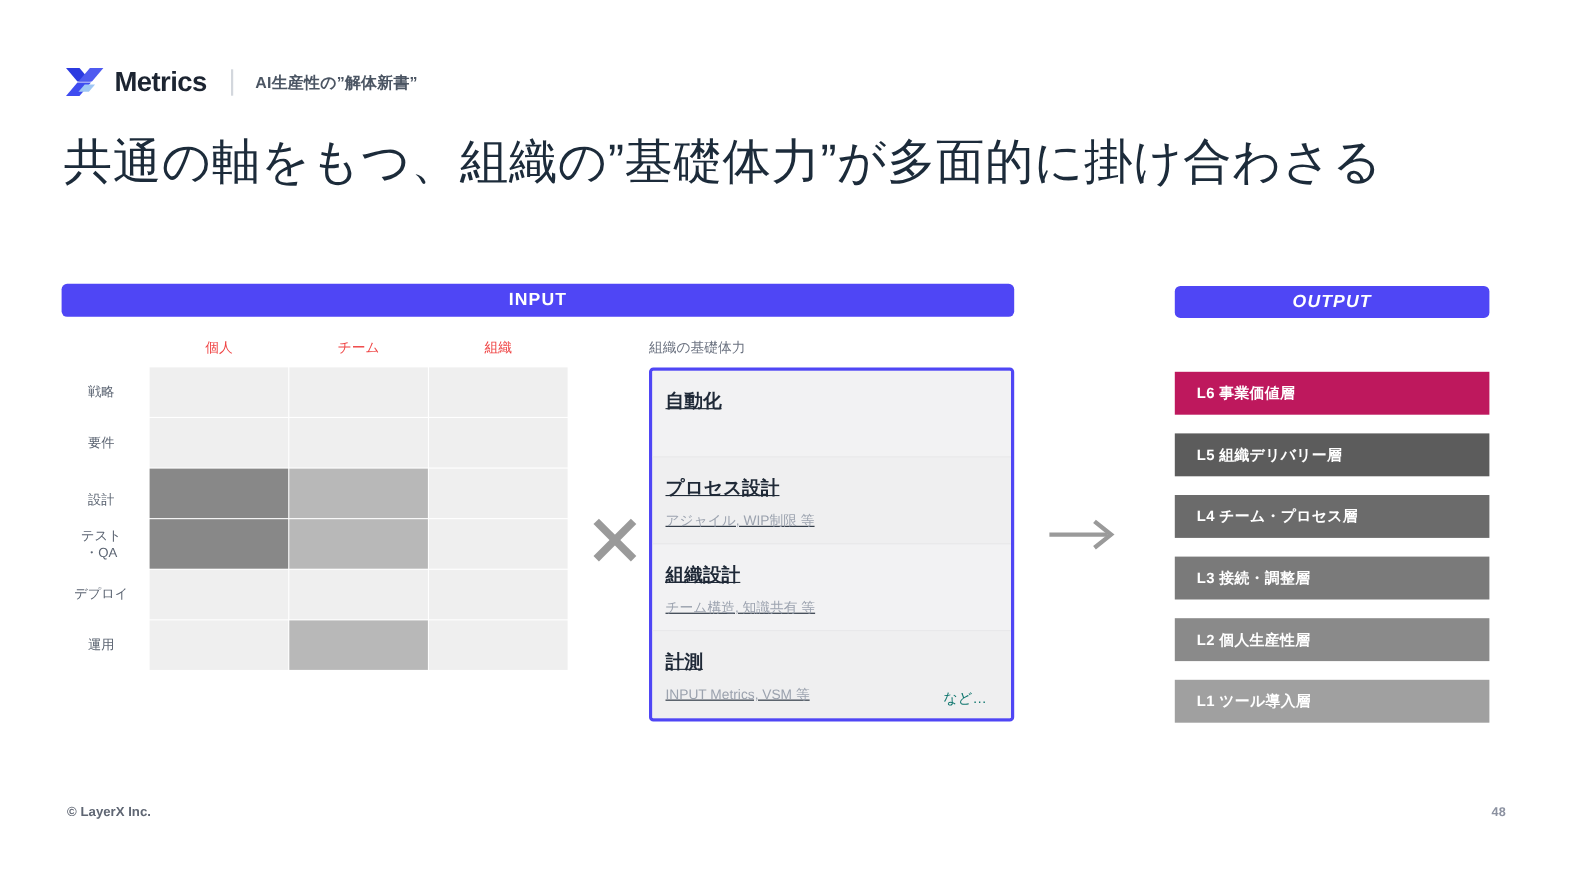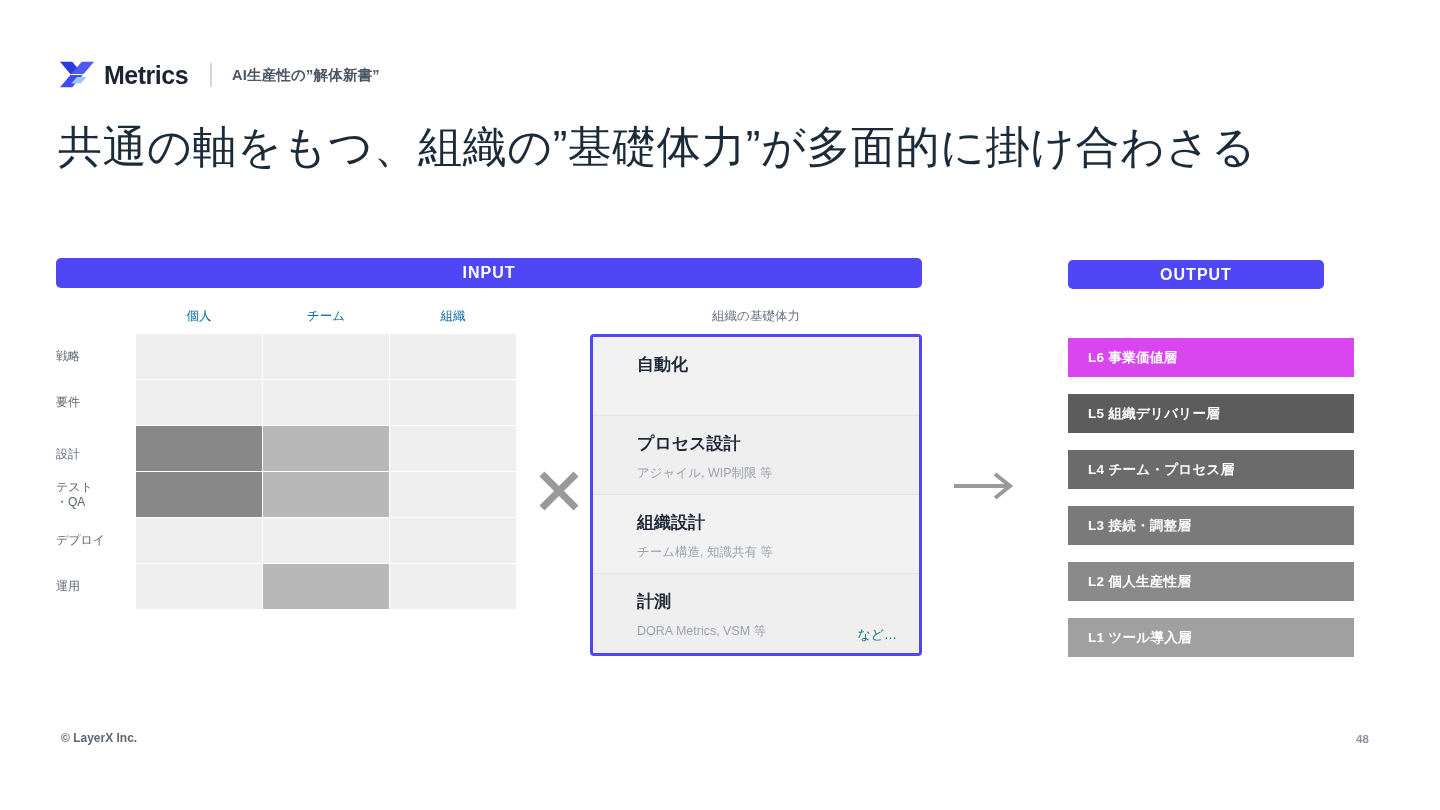"OUTPUT" .banner-output { font-style: none -> italic; width: 256px -> 286px }
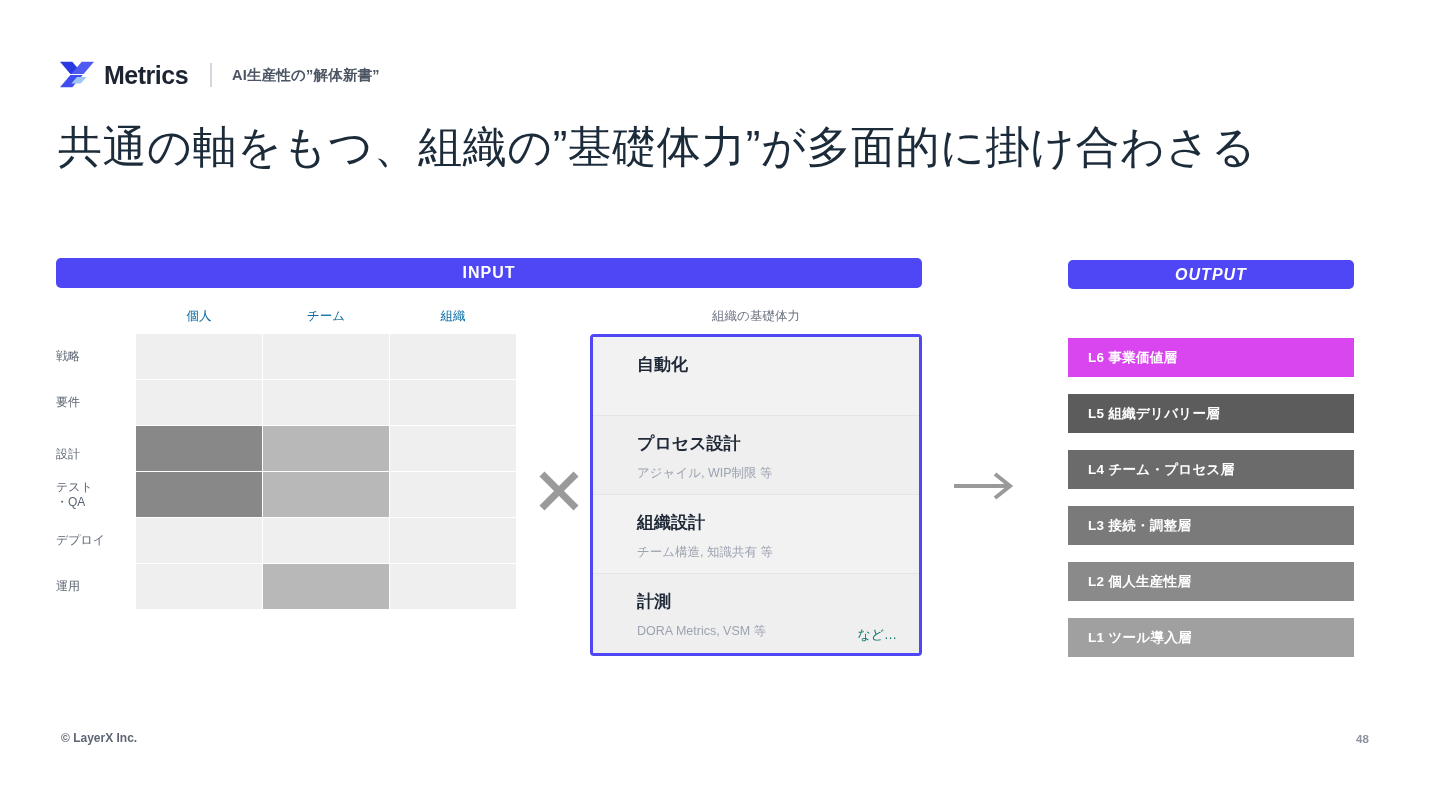"個人" .hm-head-cell { color: #0369a1 -> #ef4444 }
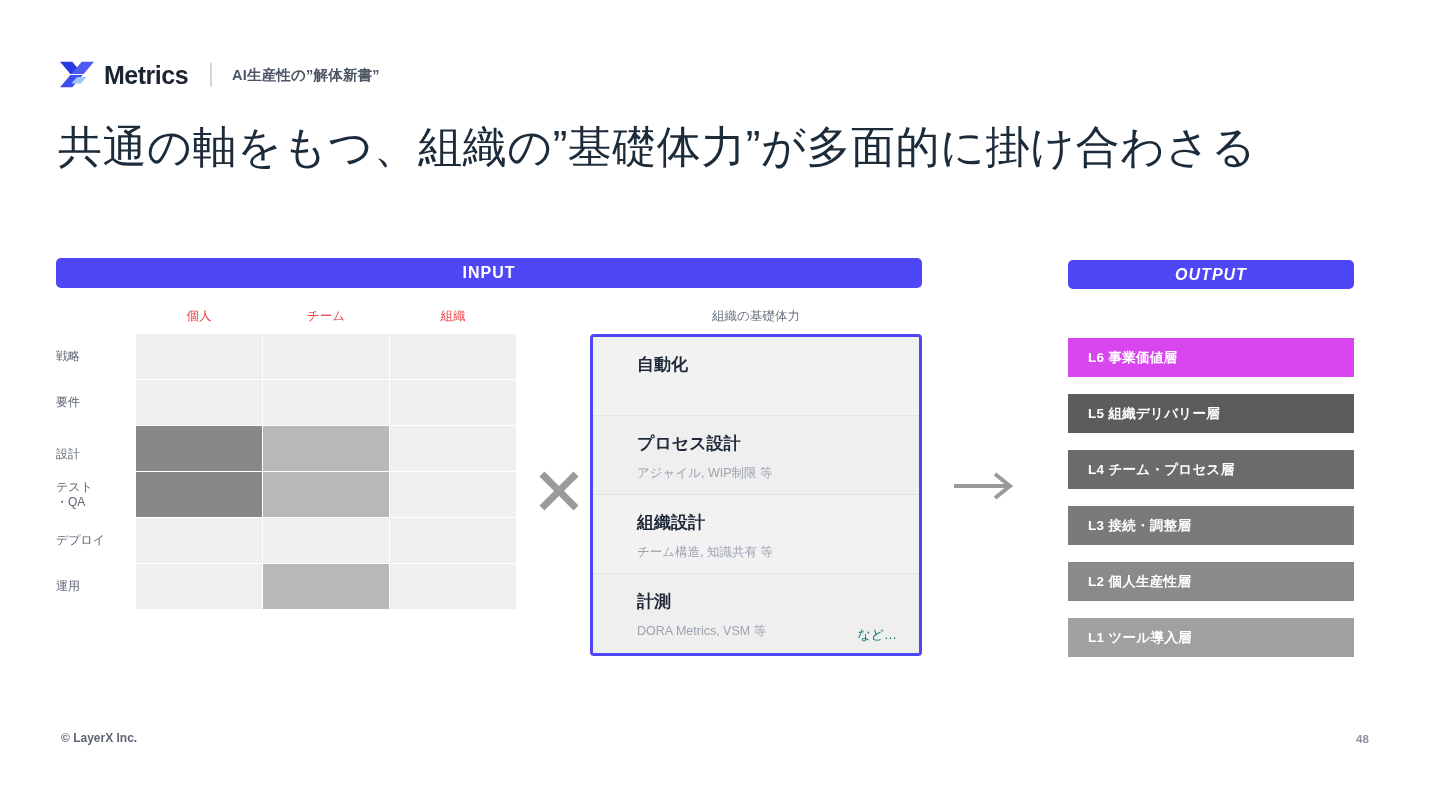"組織の基礎体力" .card-caption { text-align: center -> none }
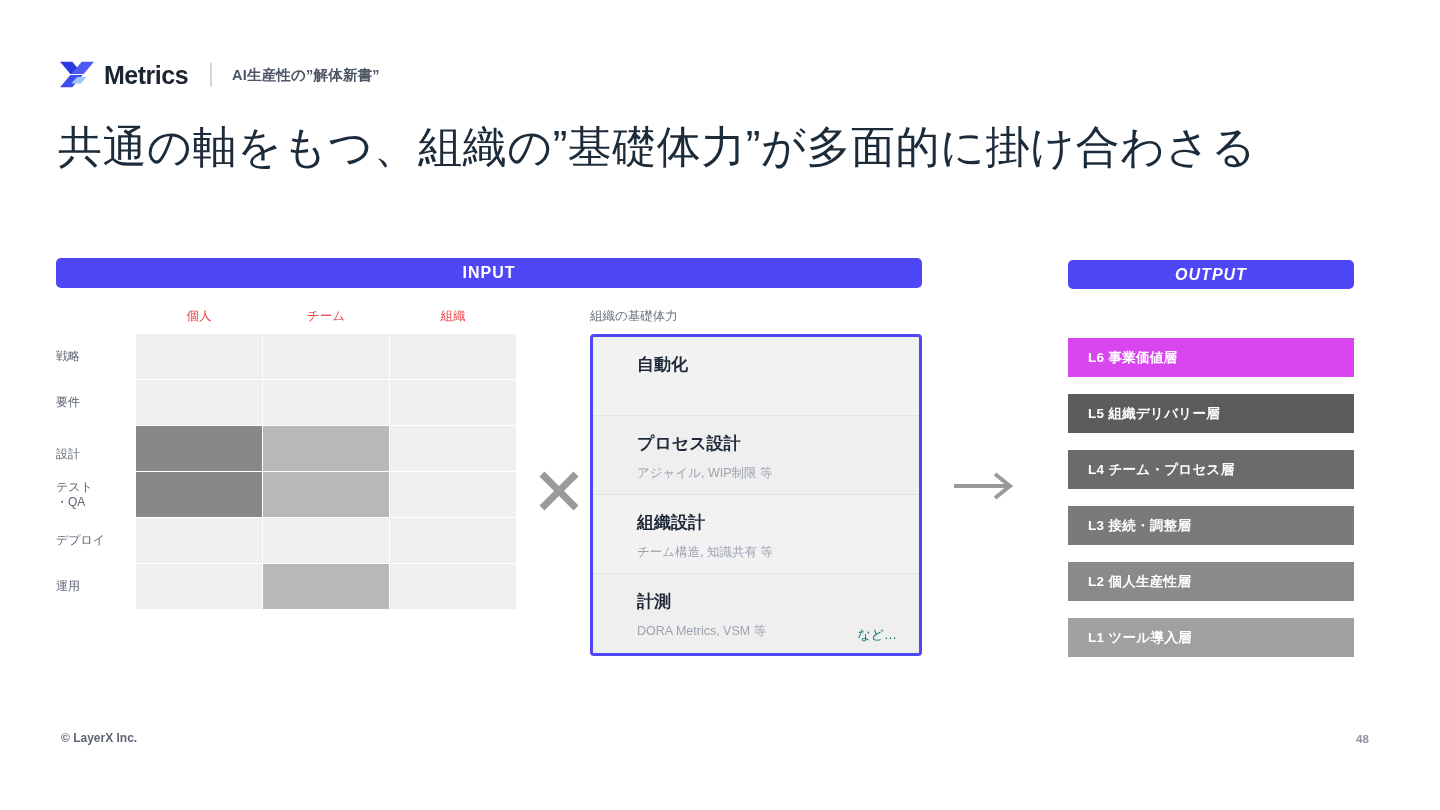"戦略" .hm-rowlabel { text-align: none -> center }
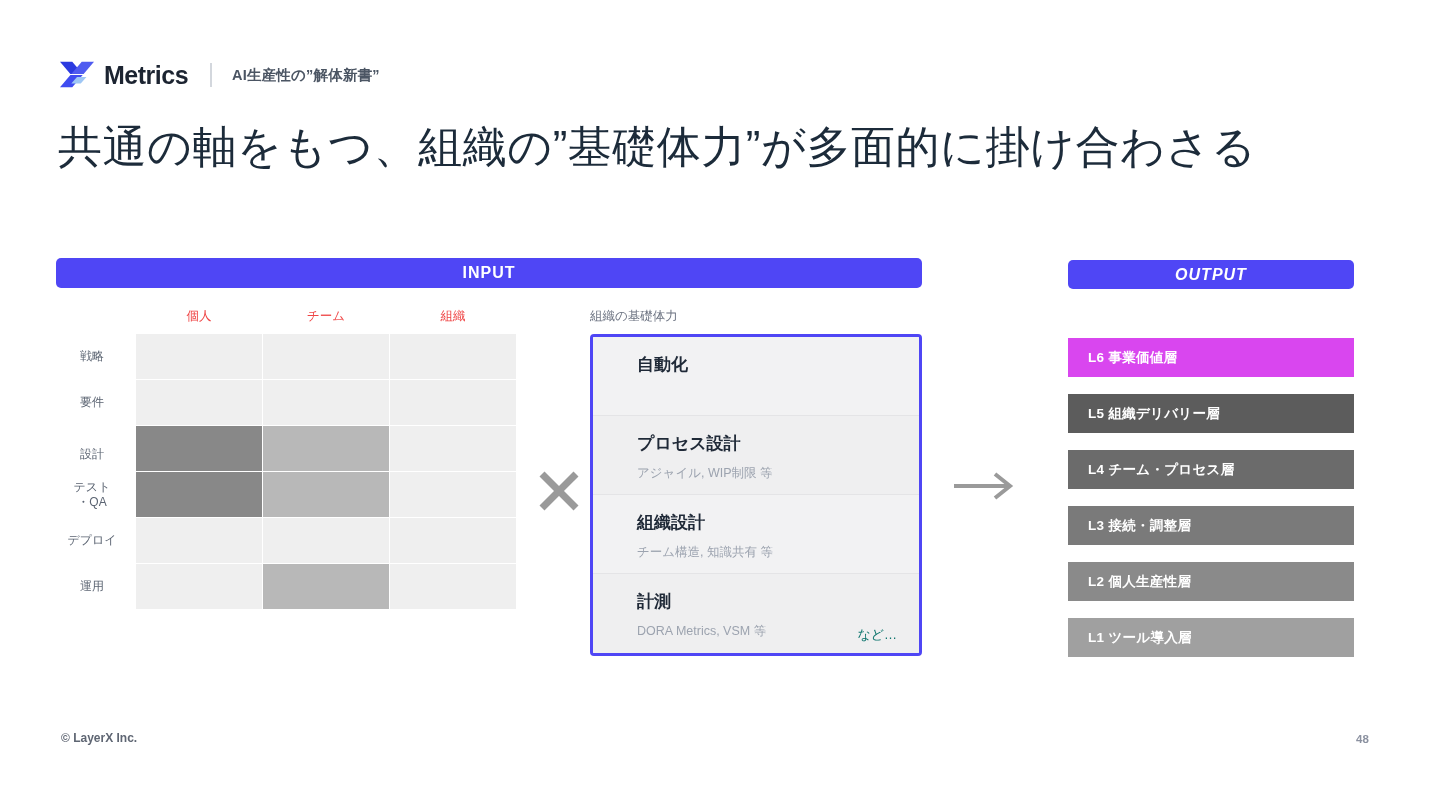"自動化" .card-item { padding: 16px 22px 0 44px -> 16px 22px 0 12px; text-decoration: none -> underline }
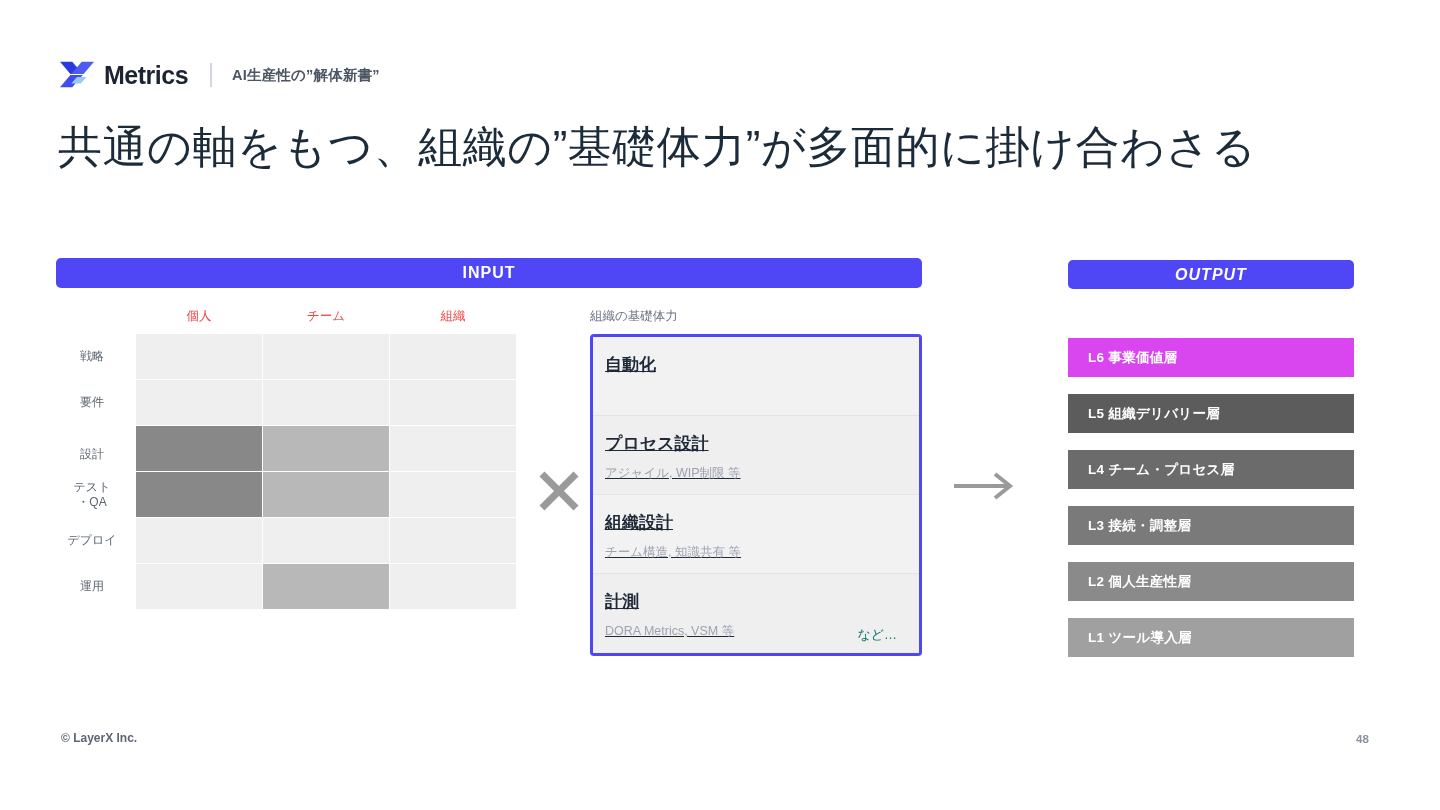"L6 事業価値層" div.layer { background: #d946ef -> #be185d }
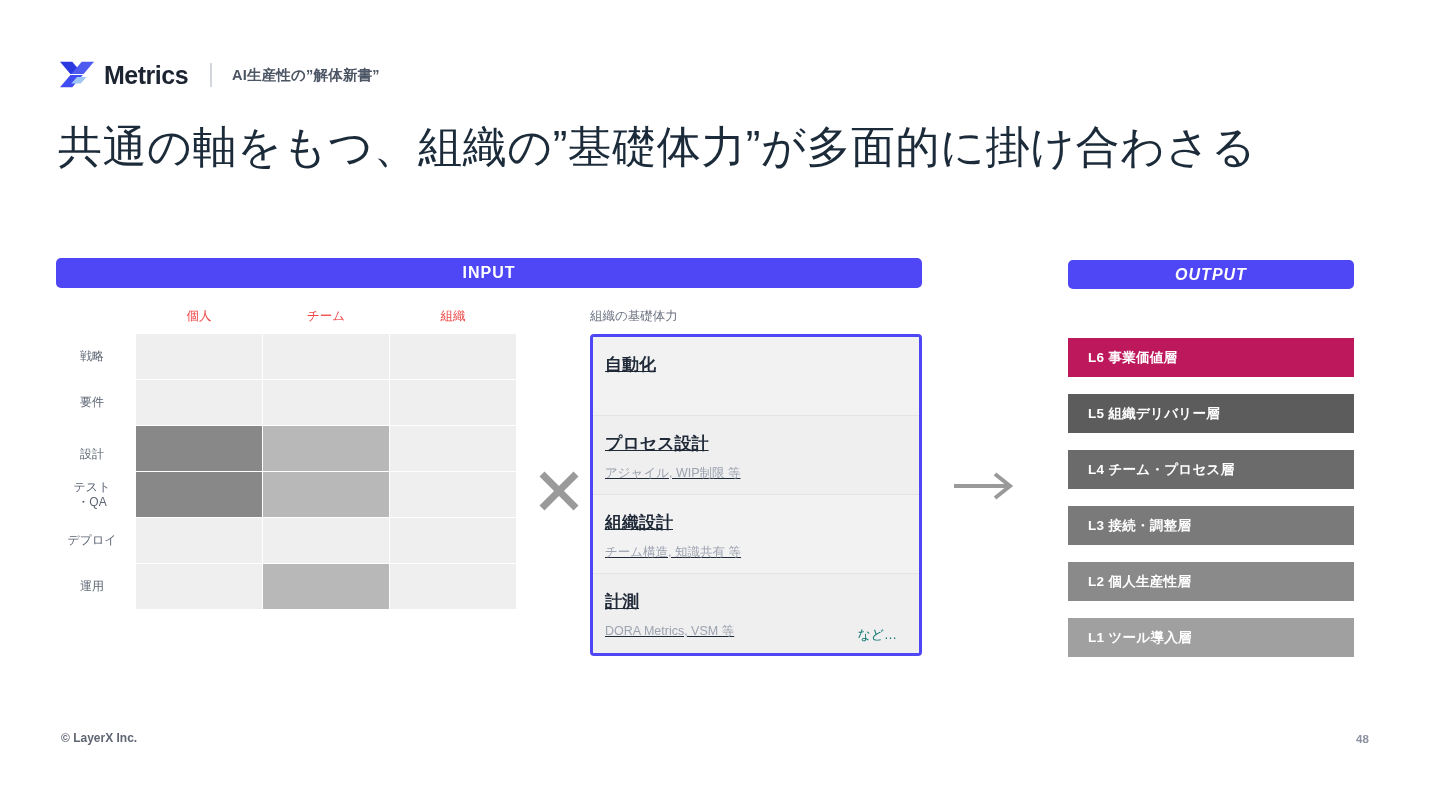"DORA Metrics, VSM 等" div.card-item-sub { text: DORA -> INPUT }
